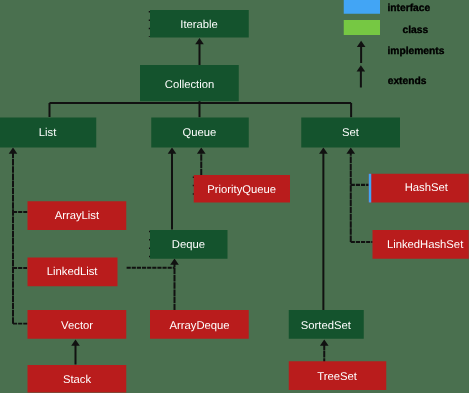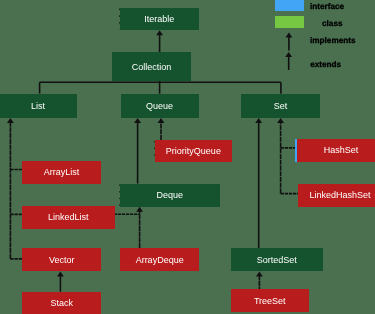"Deque" div.node { width: 100px -> 62px }
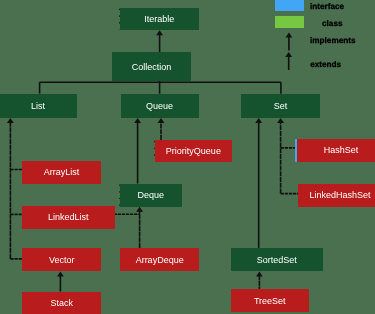"LinkedList" div.node { width: 93px -> 72px }
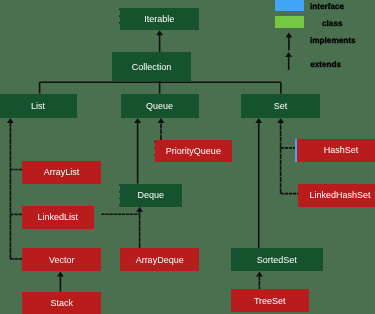"SortedSet" div.node { width: 92px -> 60px }
